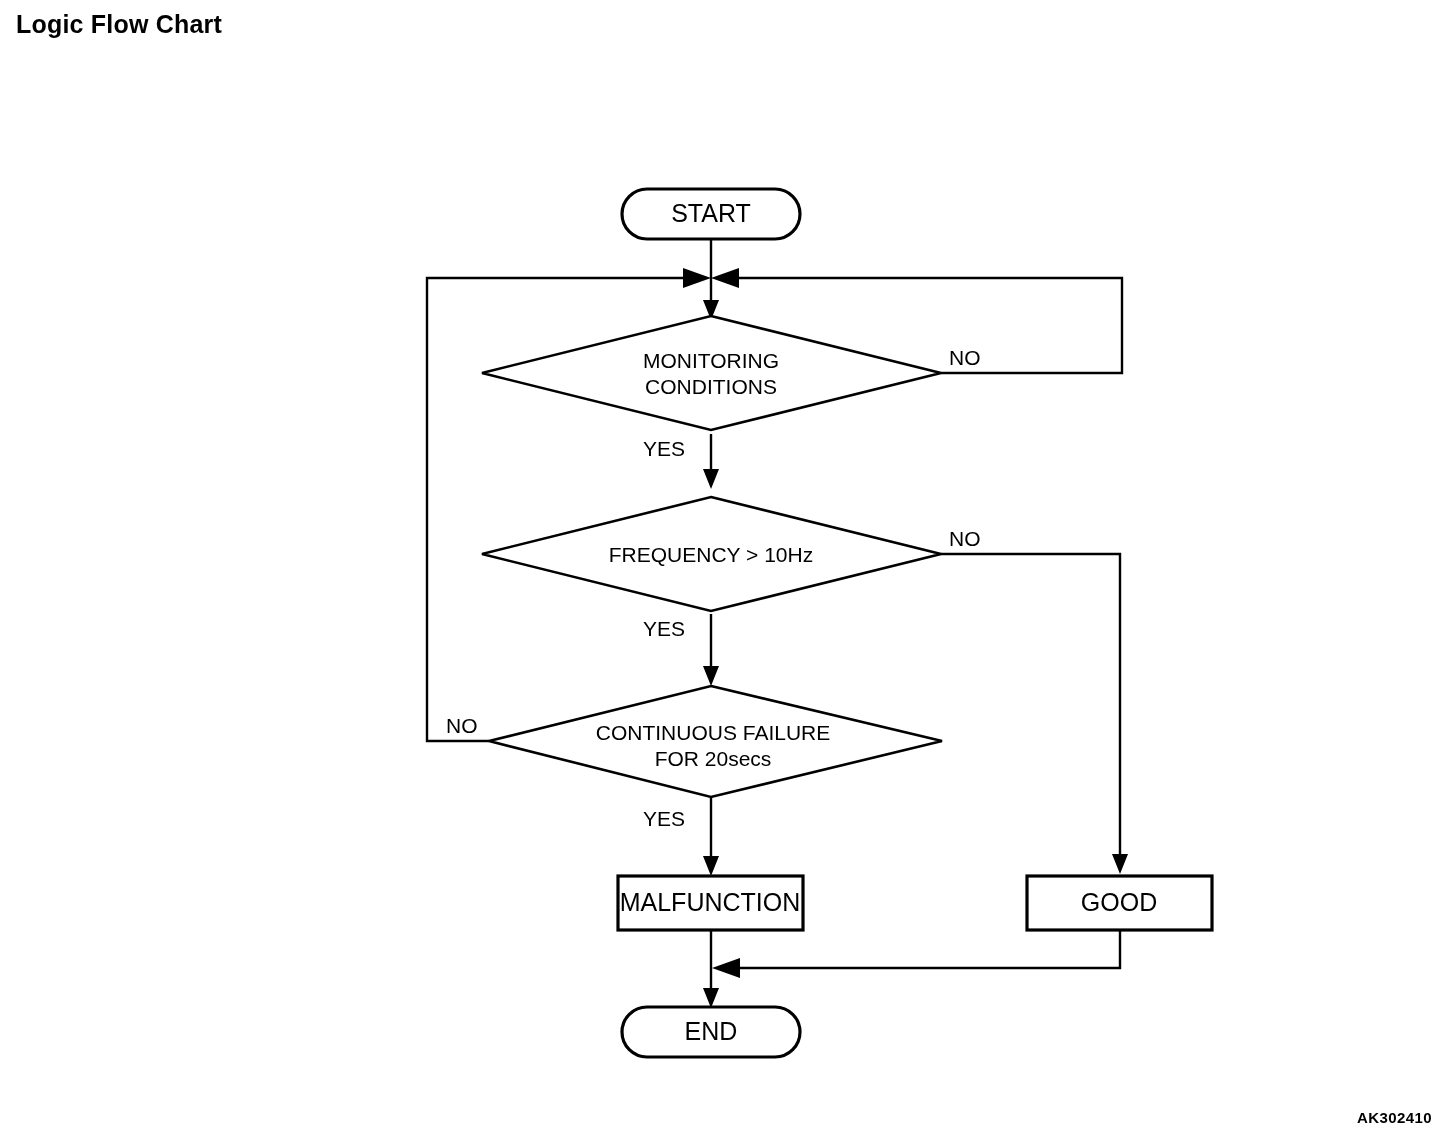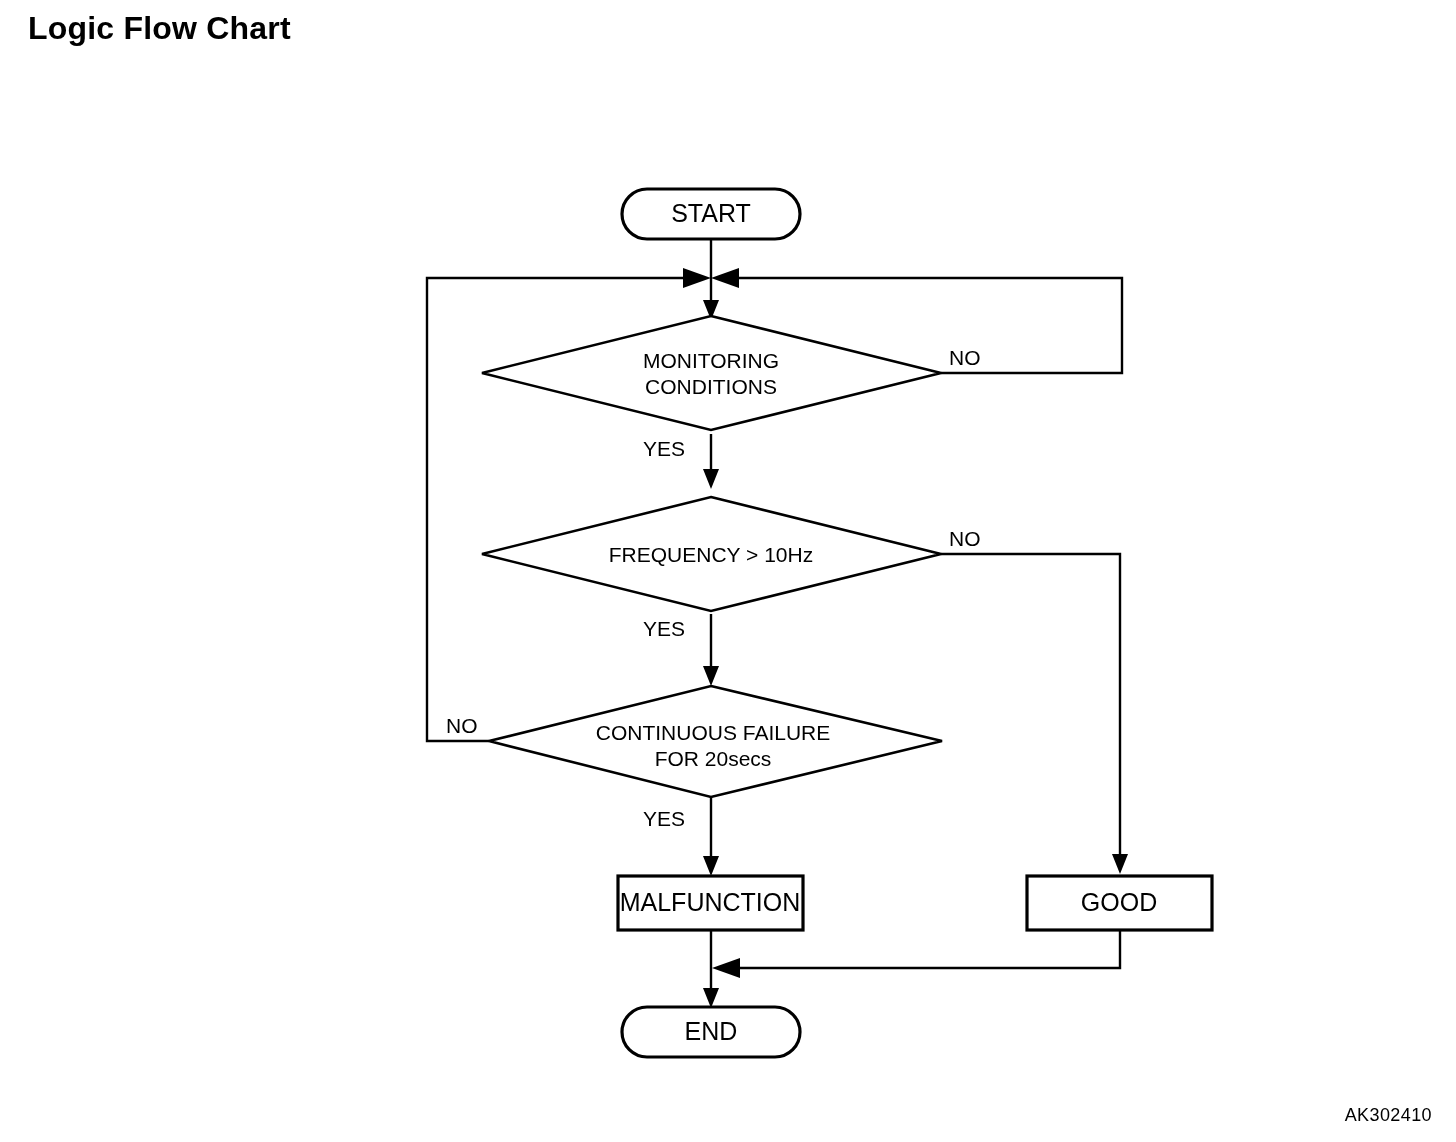"Logic Flow Chart" #page-title { font-size: 32px -> 25px; left: 28px -> 16px }
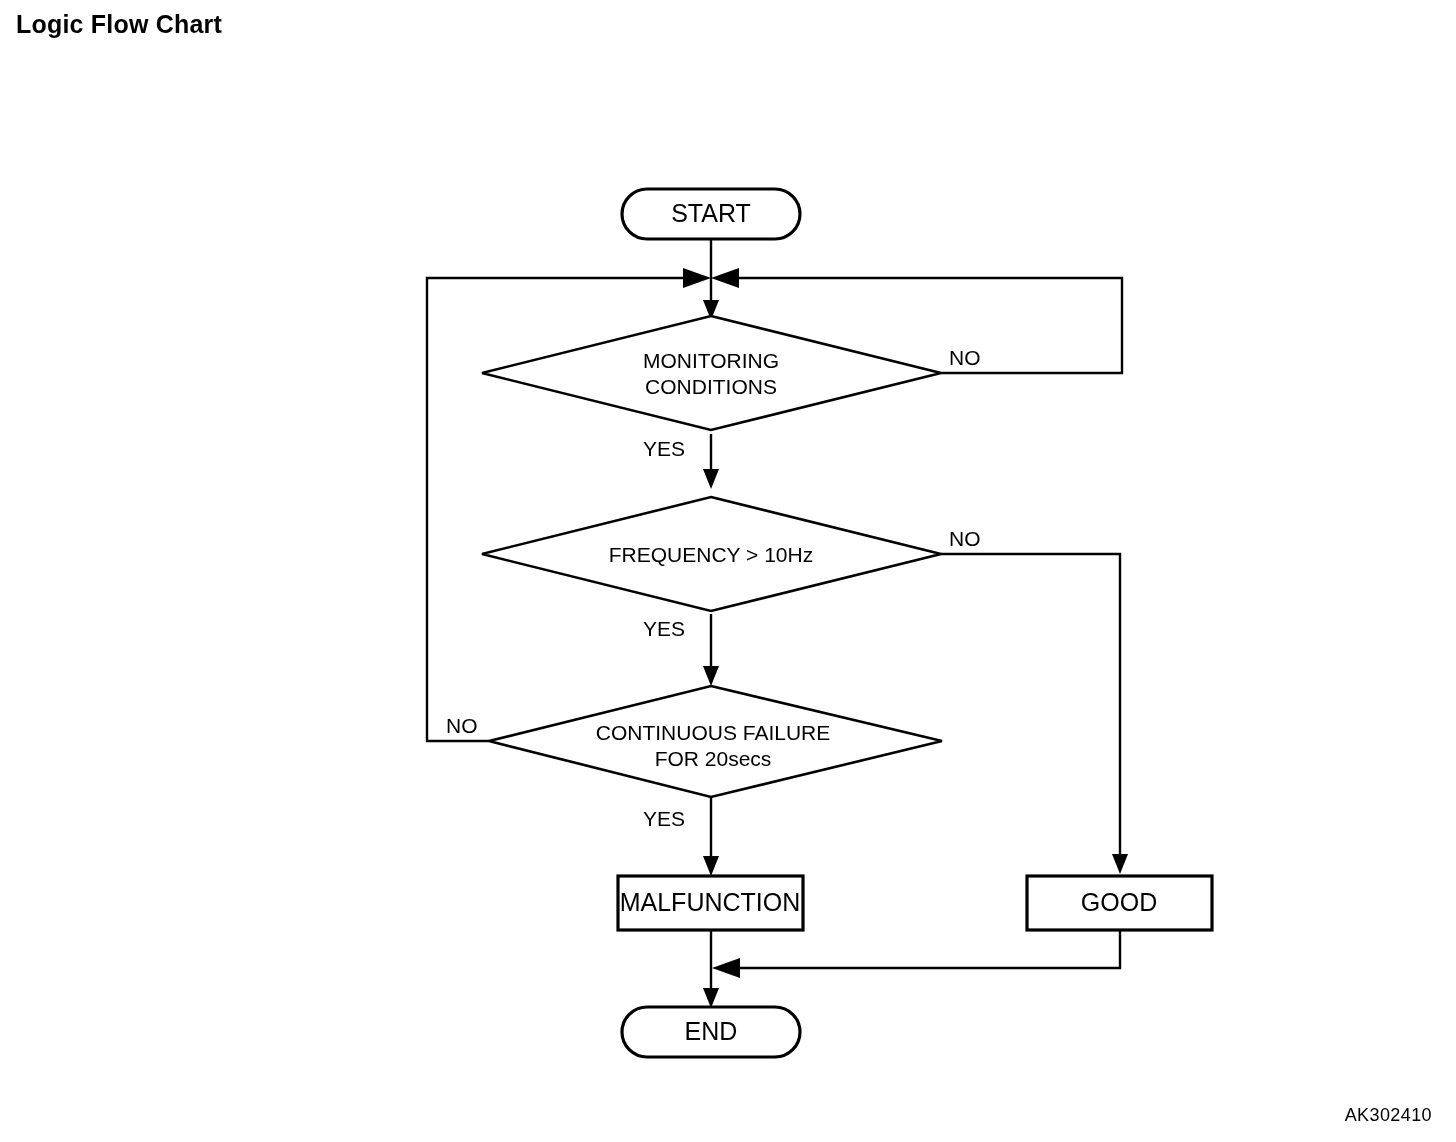"AK302410" #figure-code { font-size: 18px -> 15px; font-weight: normal -> bold }
